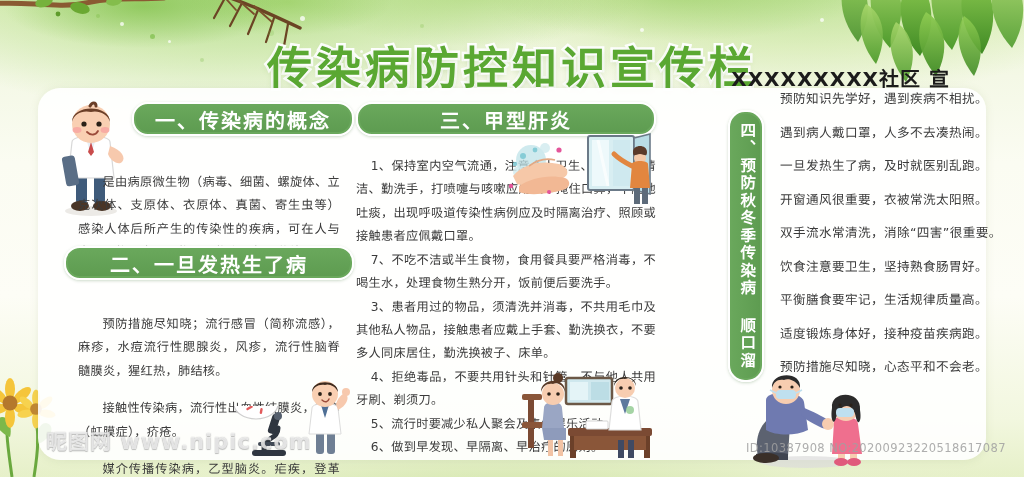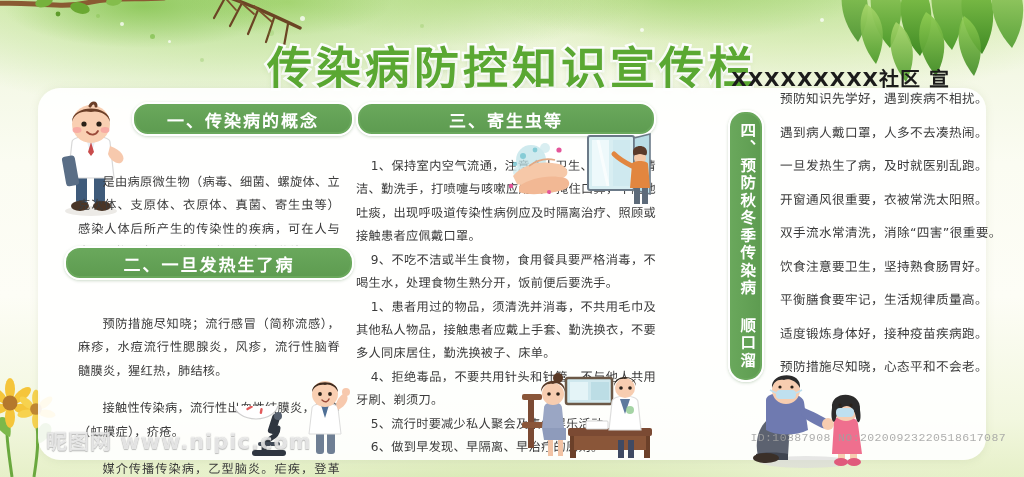"一、传染病的概念" .pill { font-size: 17px -> 20px }
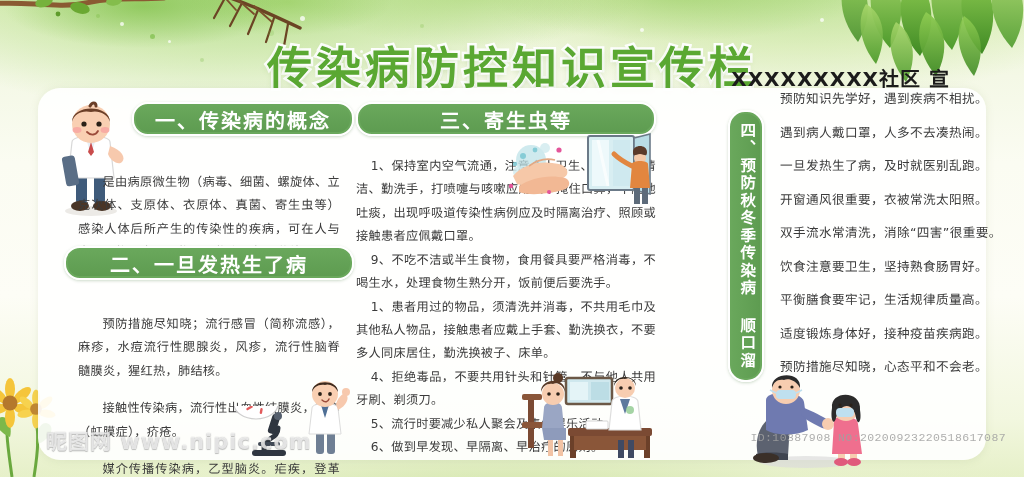"三、寄生虫等" div.pill { text: 寄生虫等 -> 甲型肝炎 }
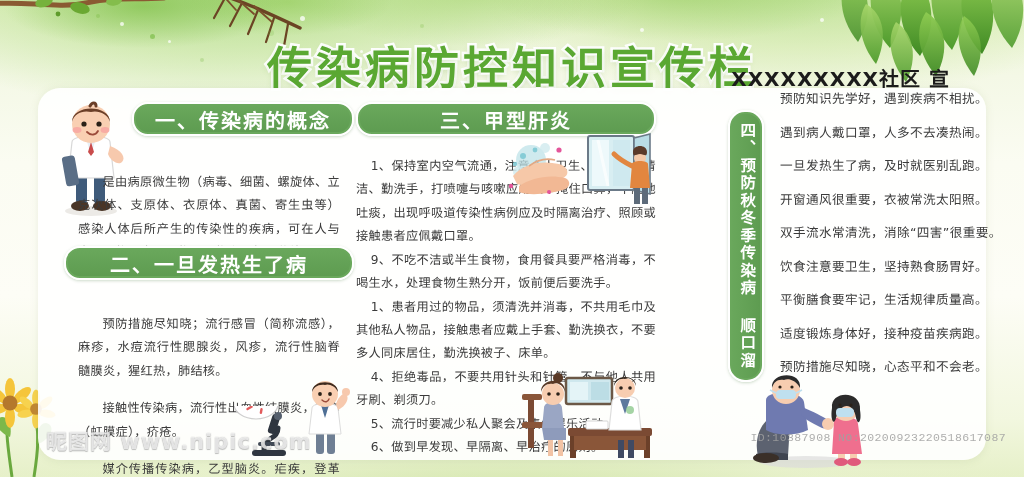"9、不吃不洁或半生食物，食用餐具要严格消毒，不喝生水，处理食物生熟分开，饭前便后" p { text: 9 -> 7 }
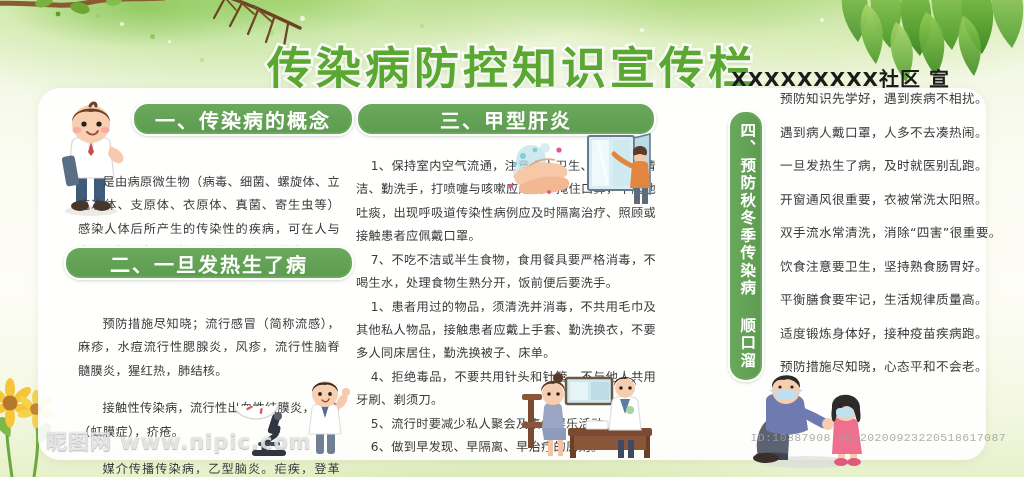"1、患者用过的物品，须清洗并消毒，不共用毛巾及其他私人物品，接触患者应戴上手套、" p { text: 1 -> 3 }
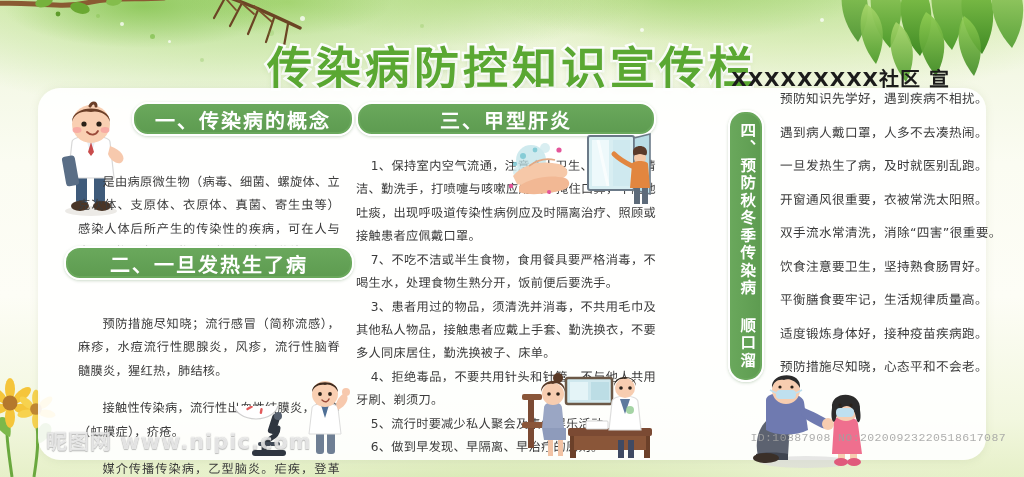"ID:10387908 NO:20200923220518617087" .wm-id { bottom: 33px -> 22px; font-family: Liberation Mono, monospace -> none }
